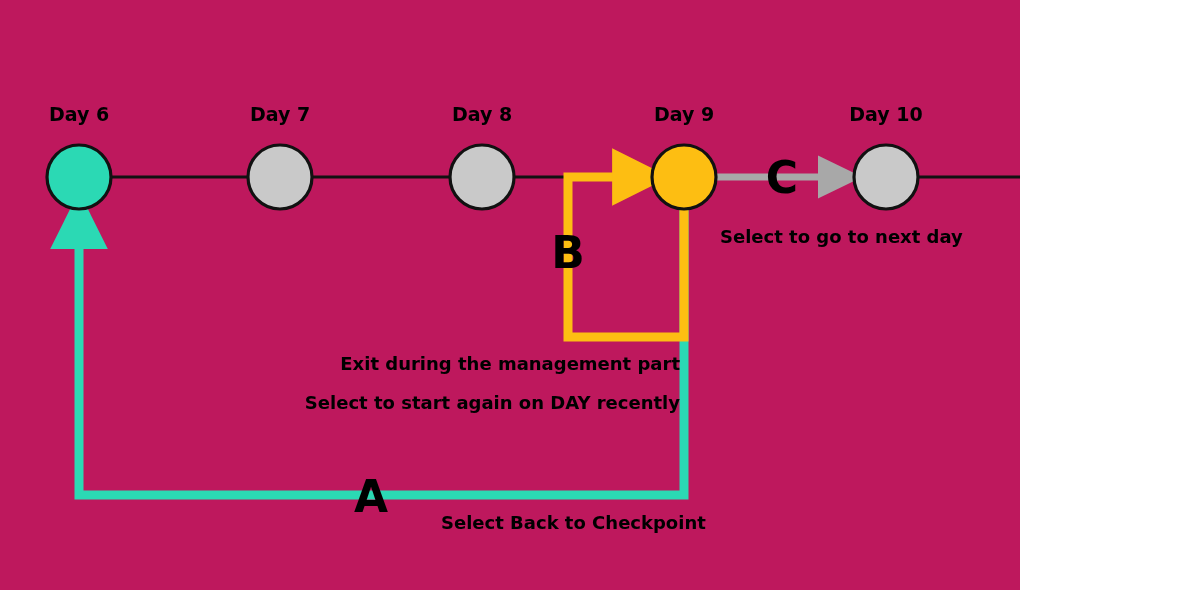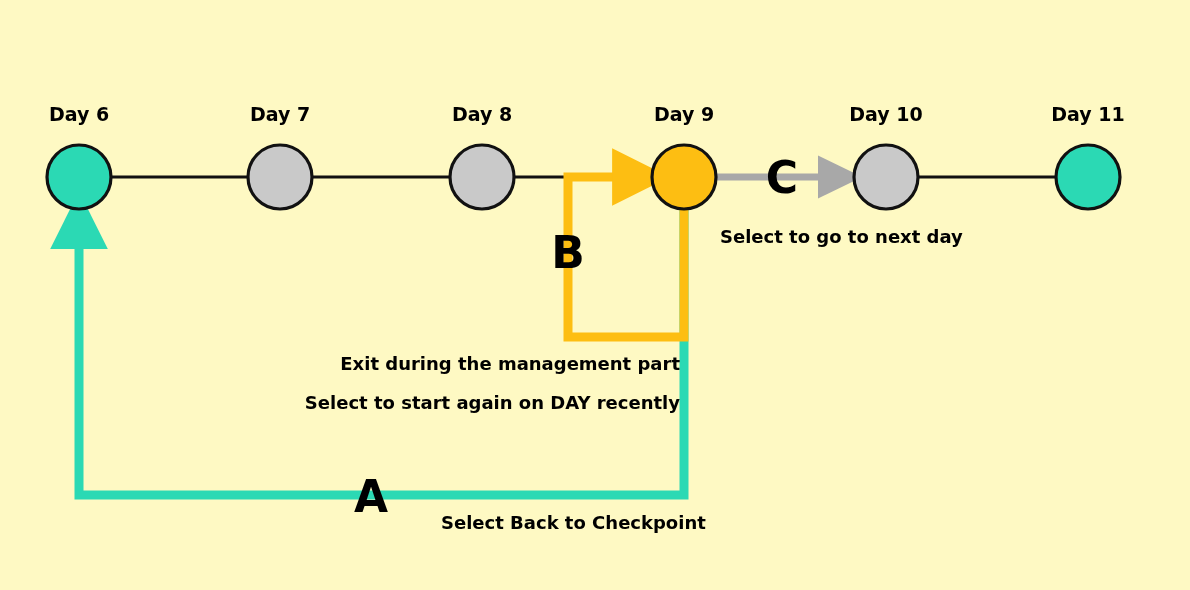"Day 6" #canvas-wrap { background: #fef9c3 -> #be185d; width: 1190px -> 1020px }
